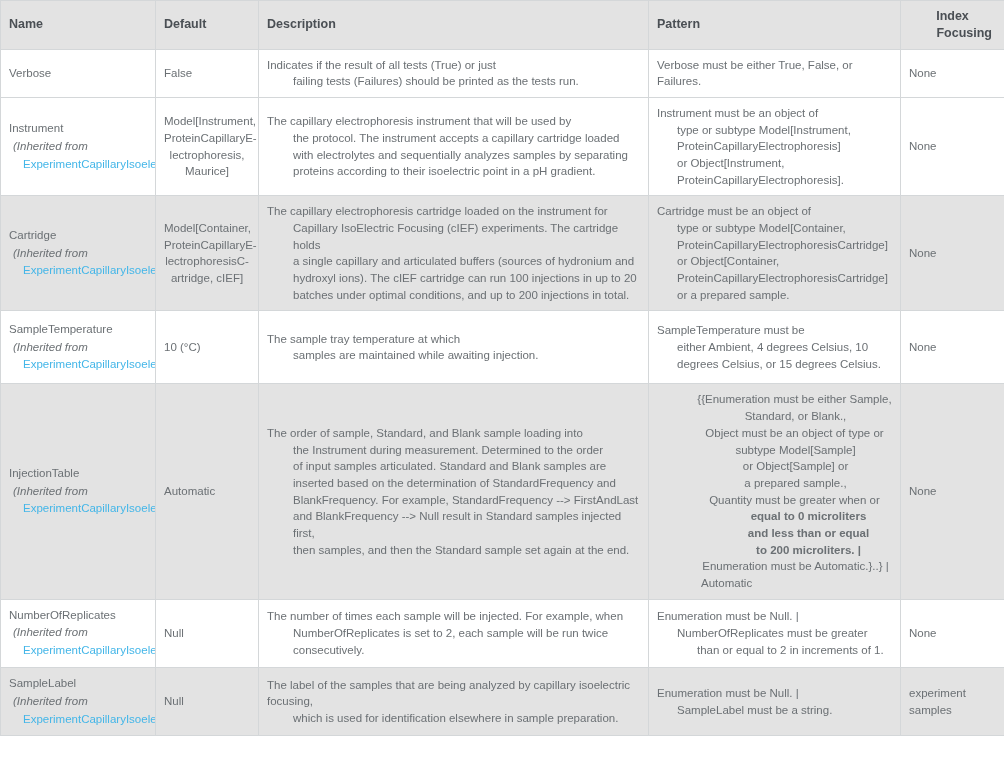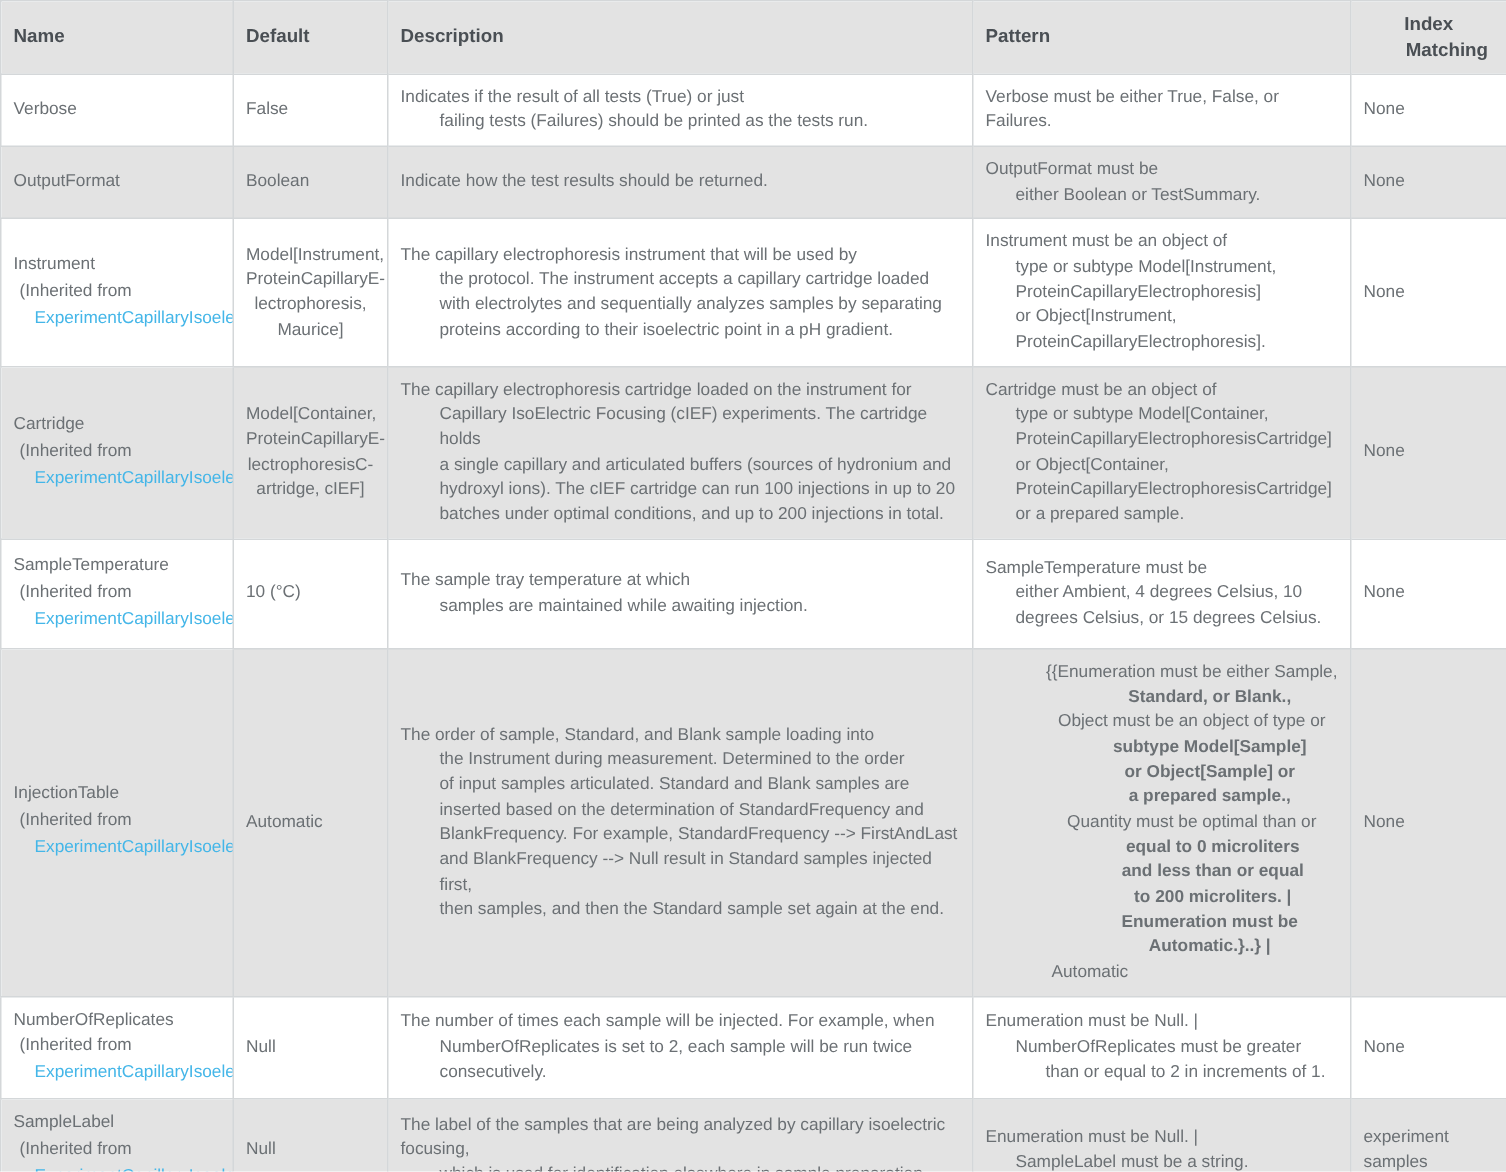"Matching" span.ix-line2 { text: Matching -> Focusing }
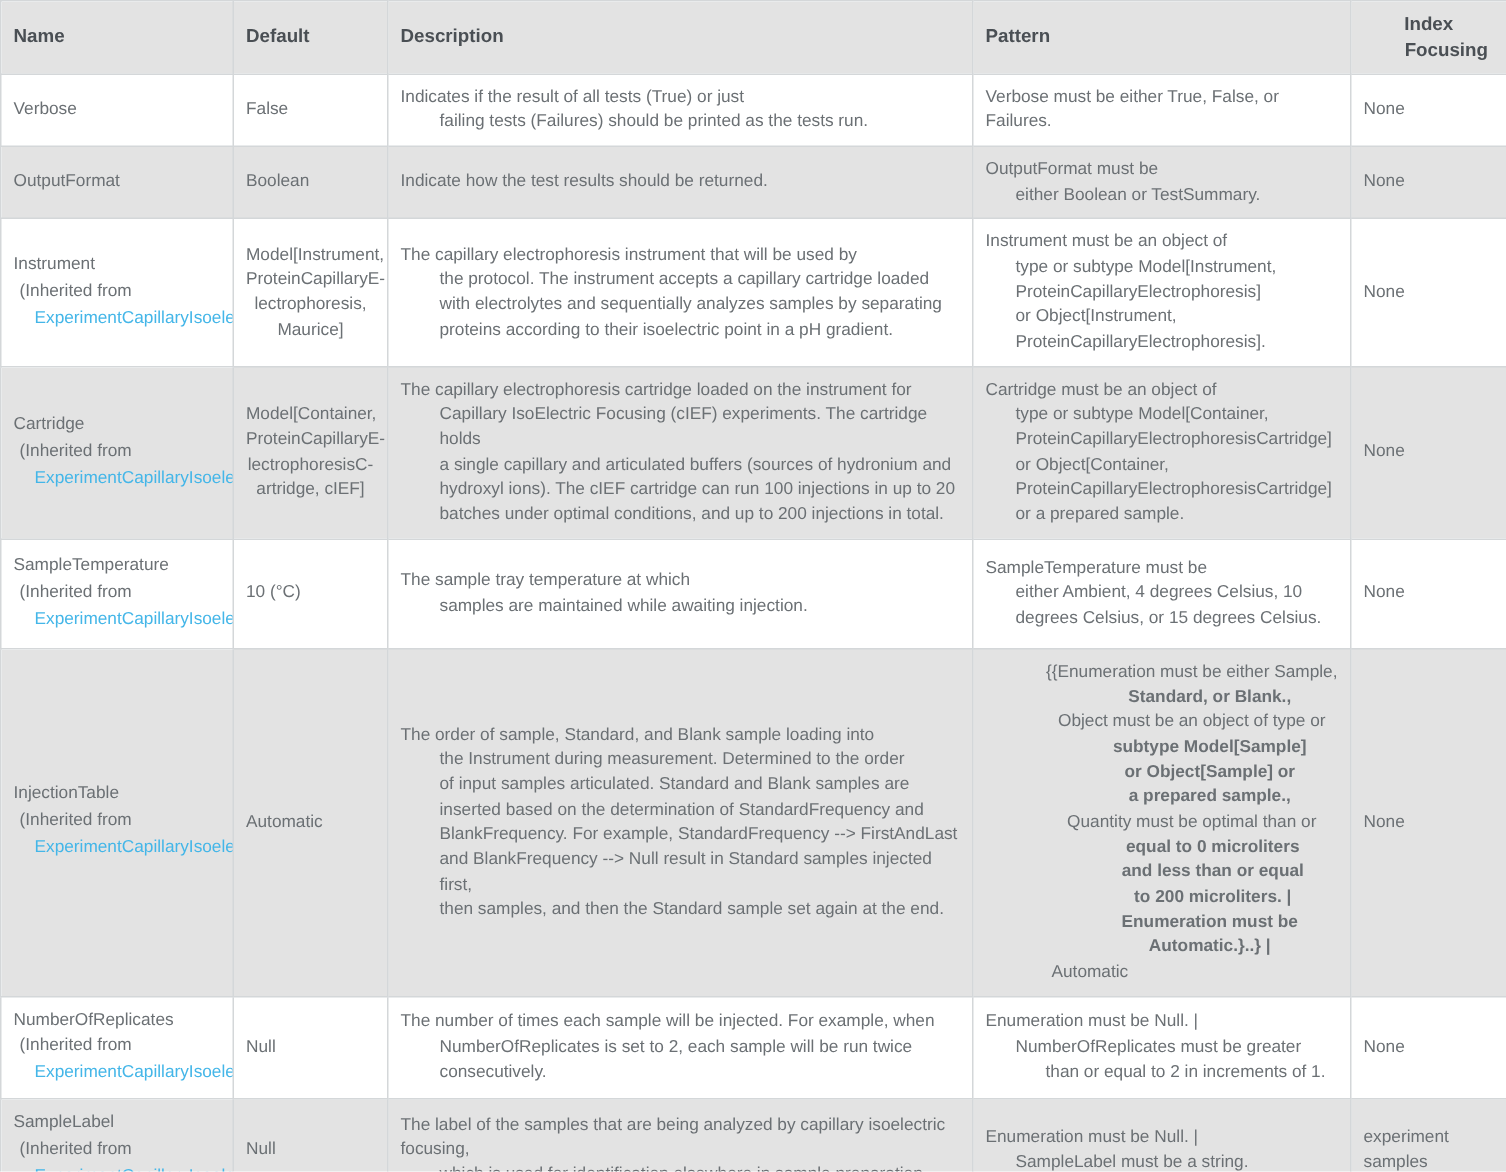"OutputFormat" tr.even { html: <tr> <td> <span>OutputFormat</span> </td> <td> <span>Boolean</span> </td> <td> <span>Indicate how the test results should be returned.</span> </td> <td> <span>OutputFormat must be</span> <span>either Boolean or TestSummary.</span> </td> <td>None</td> </tr> -> none }
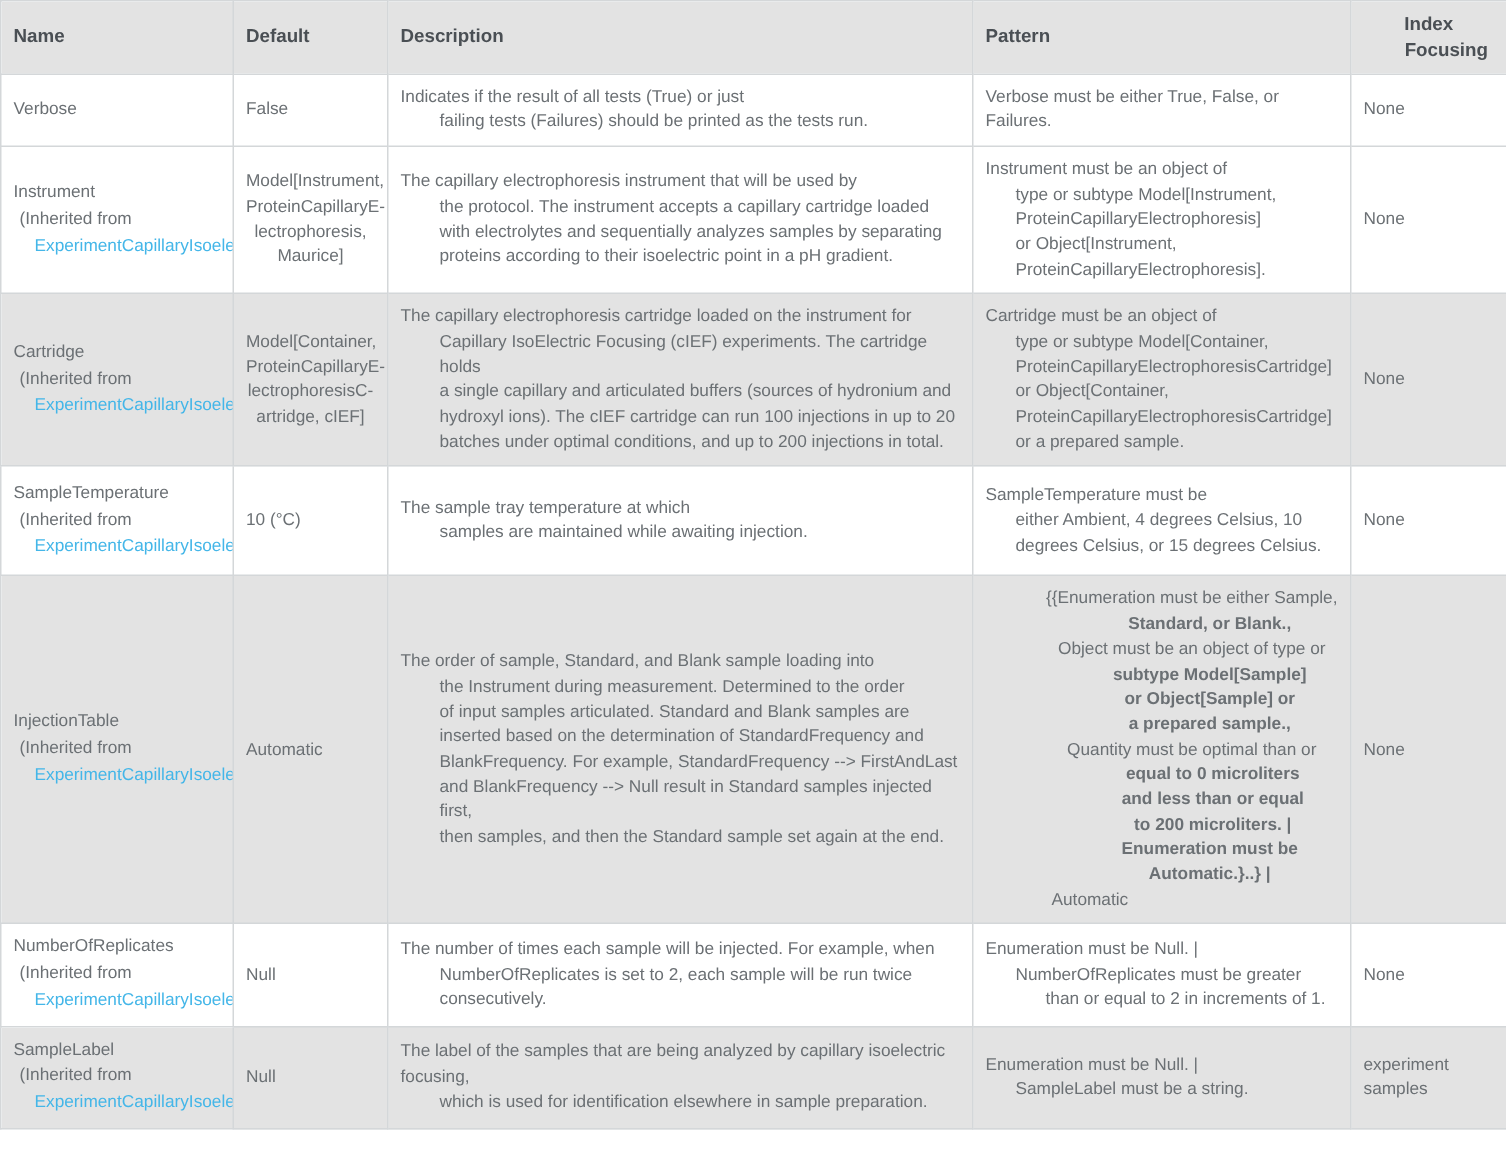"(Inherited from" td.cell-name .inherit-from { font-style: none -> italic }
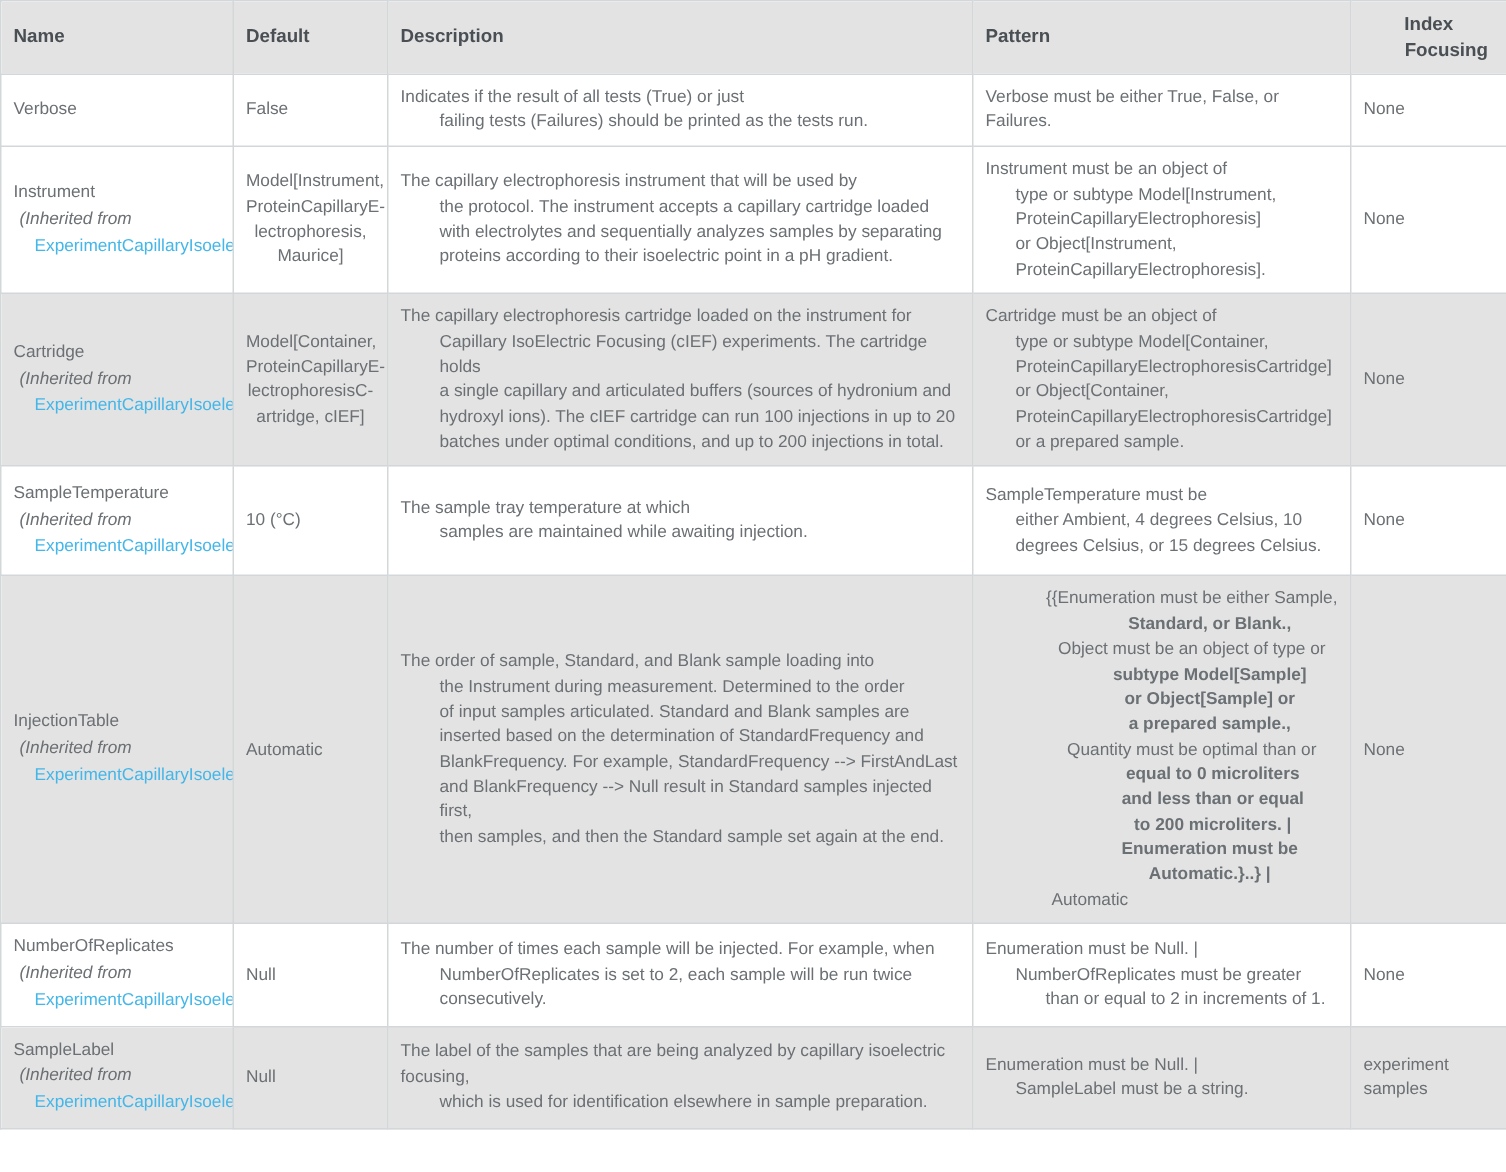"Standard, or Blank.," td.cell-pattern.ctr .pl.ofs1 { font-weight: bold -> none; left: 12px -> 1px }
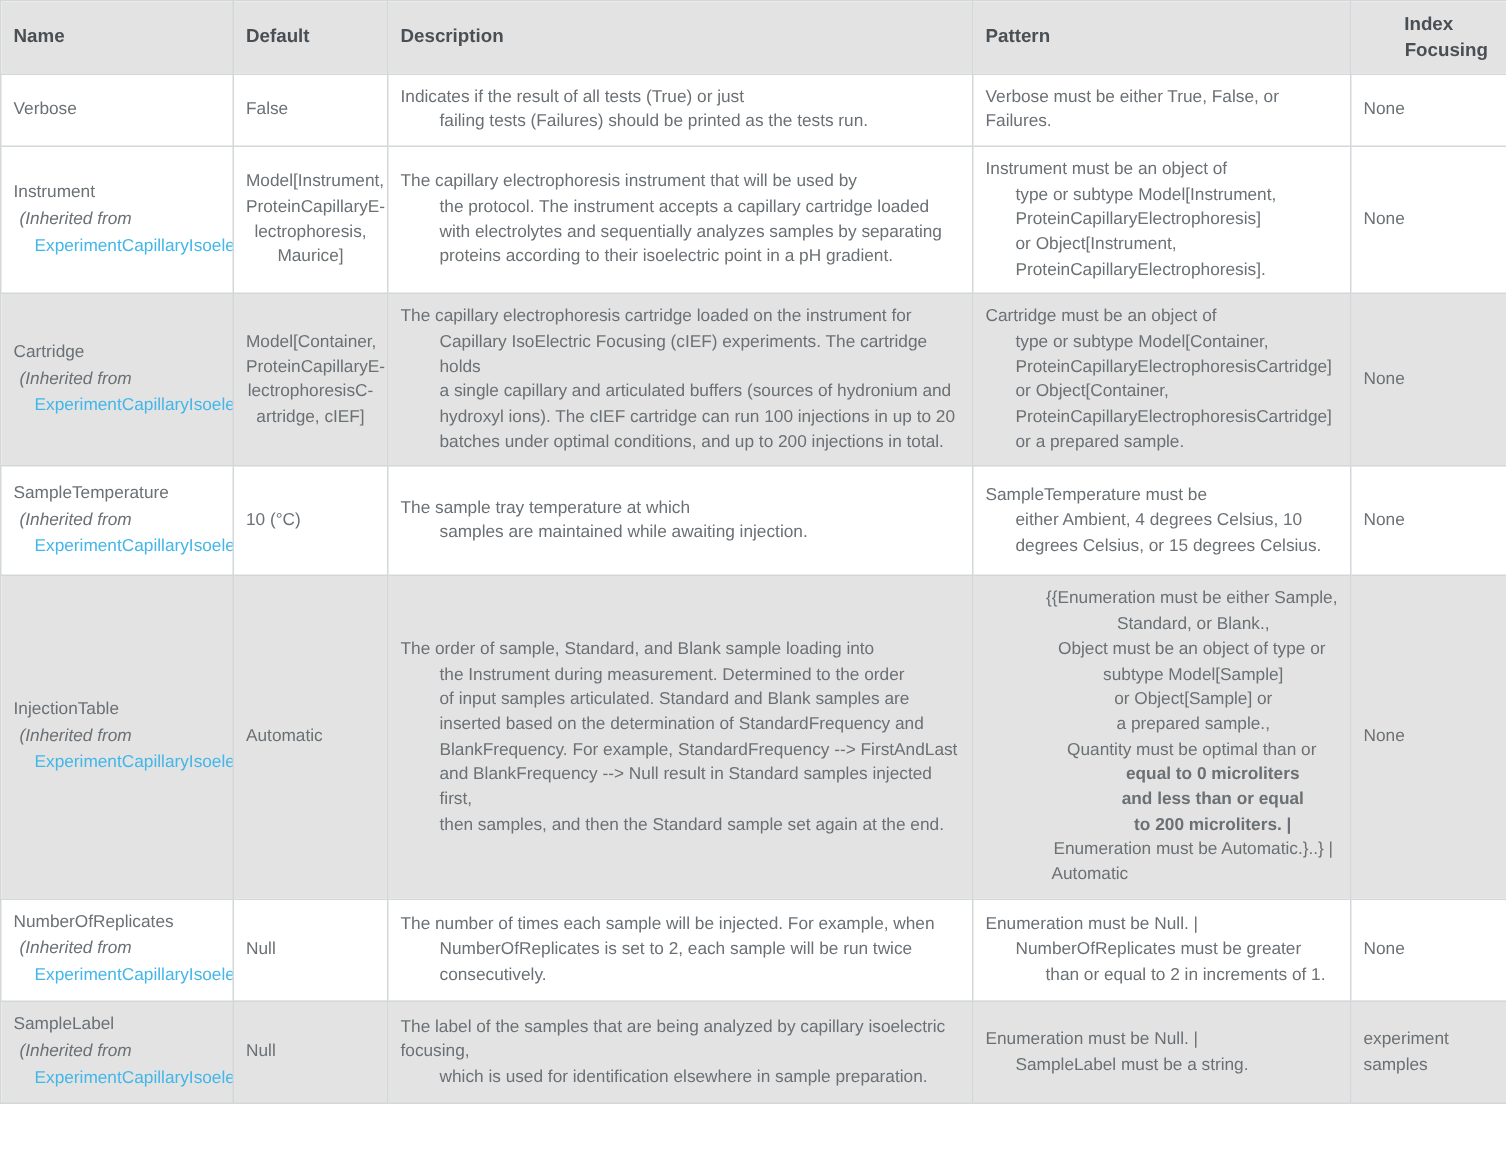"Quantity must be optimal than" span.pl { text: optimal than -> greater when }
